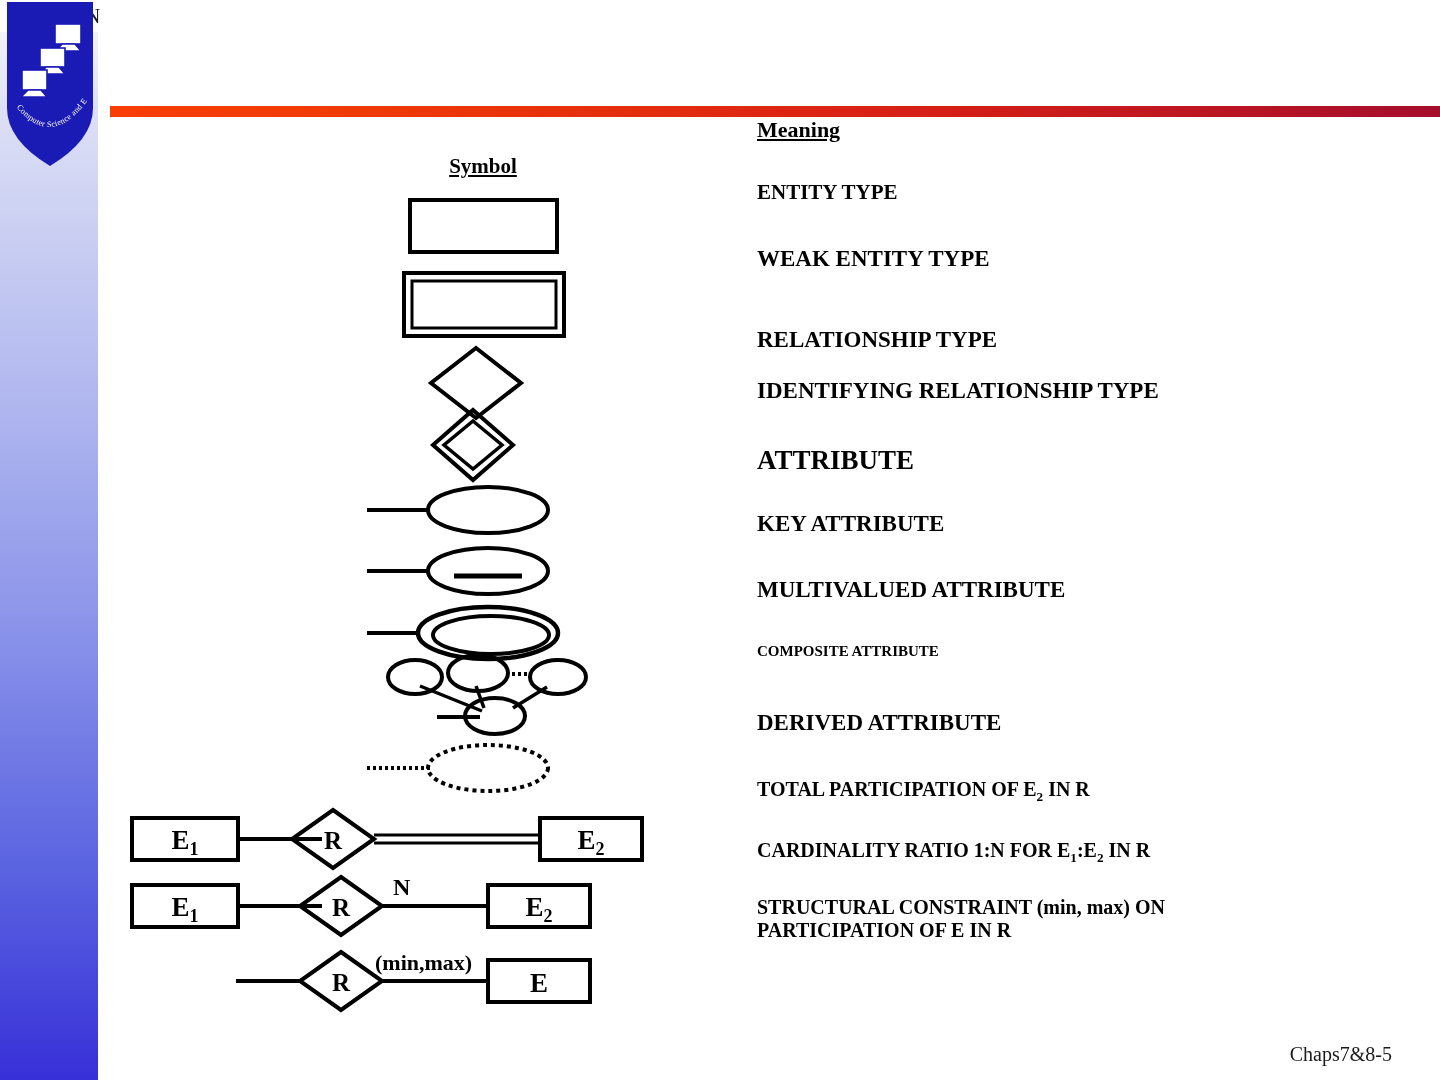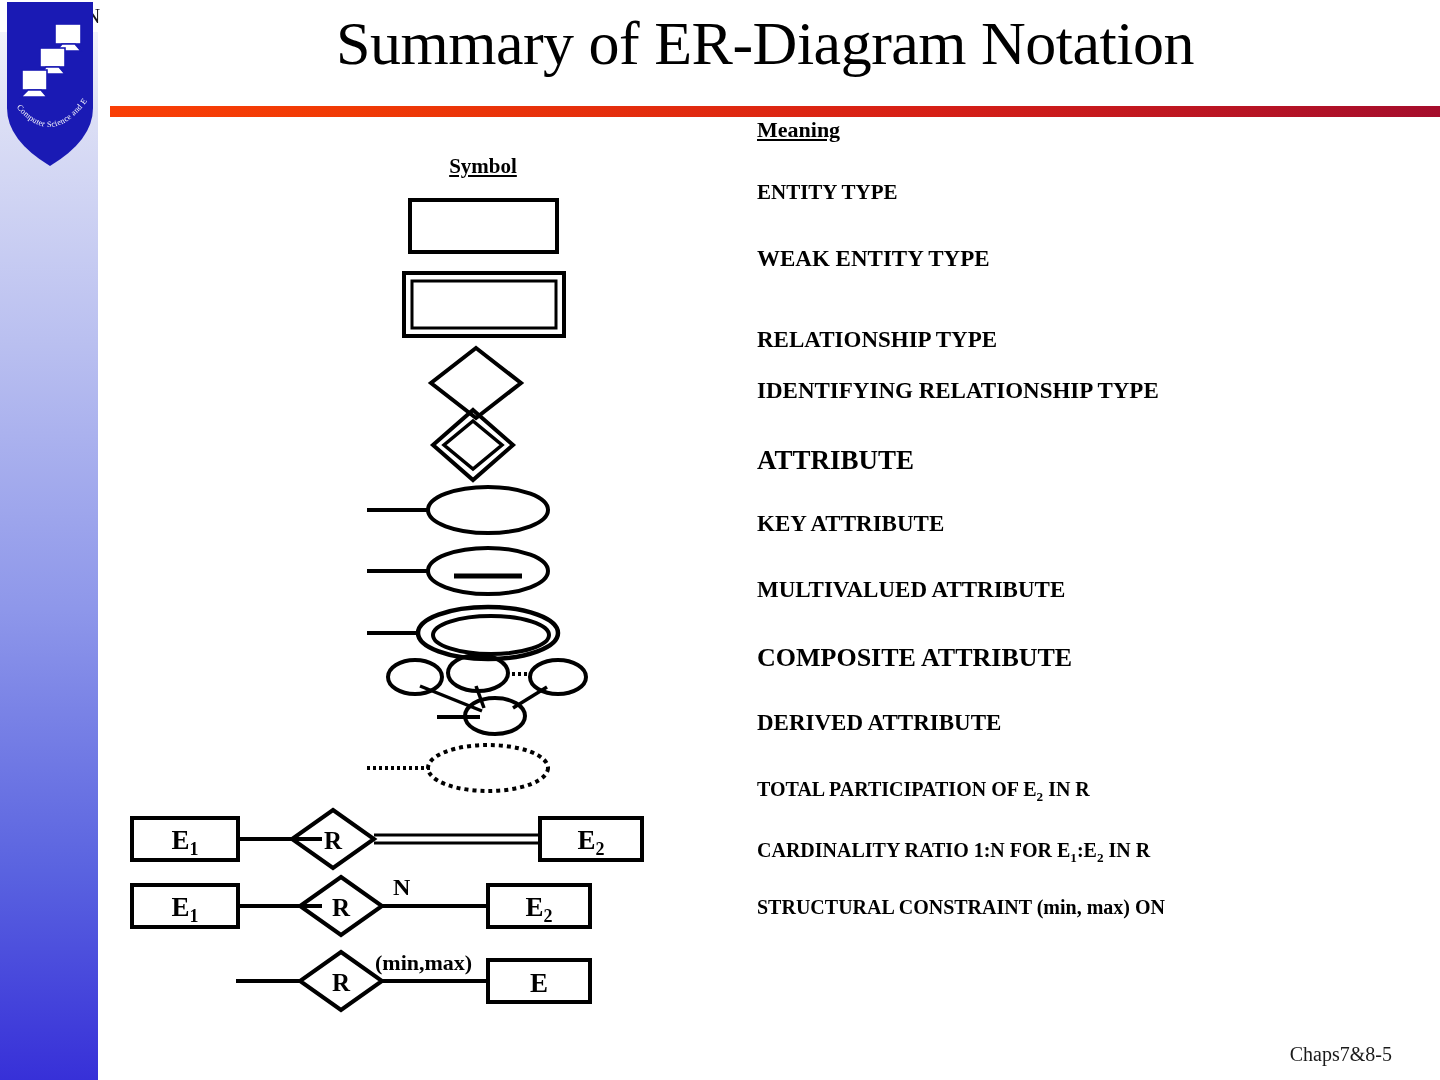"Summary of ER-Diagram Notation" div.title { html: <div>Summary of ER-Diagram Notation</div> -> none }
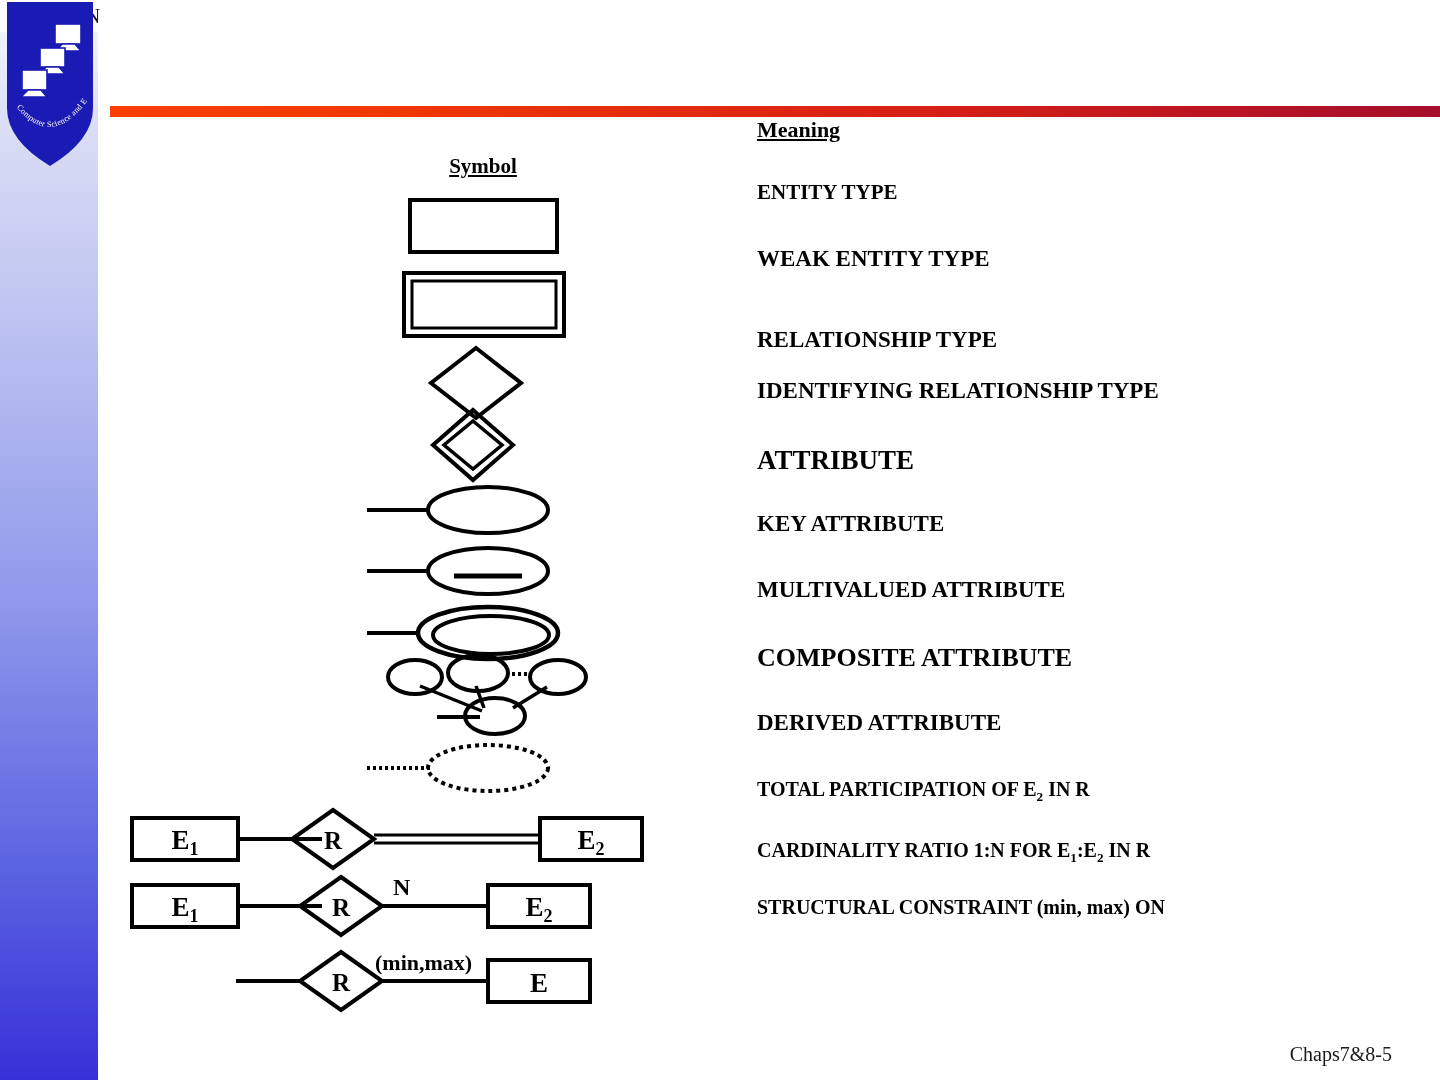"COMPOSITE ATTRIBUTE" div.meaning { font-size: 26px -> 15px }
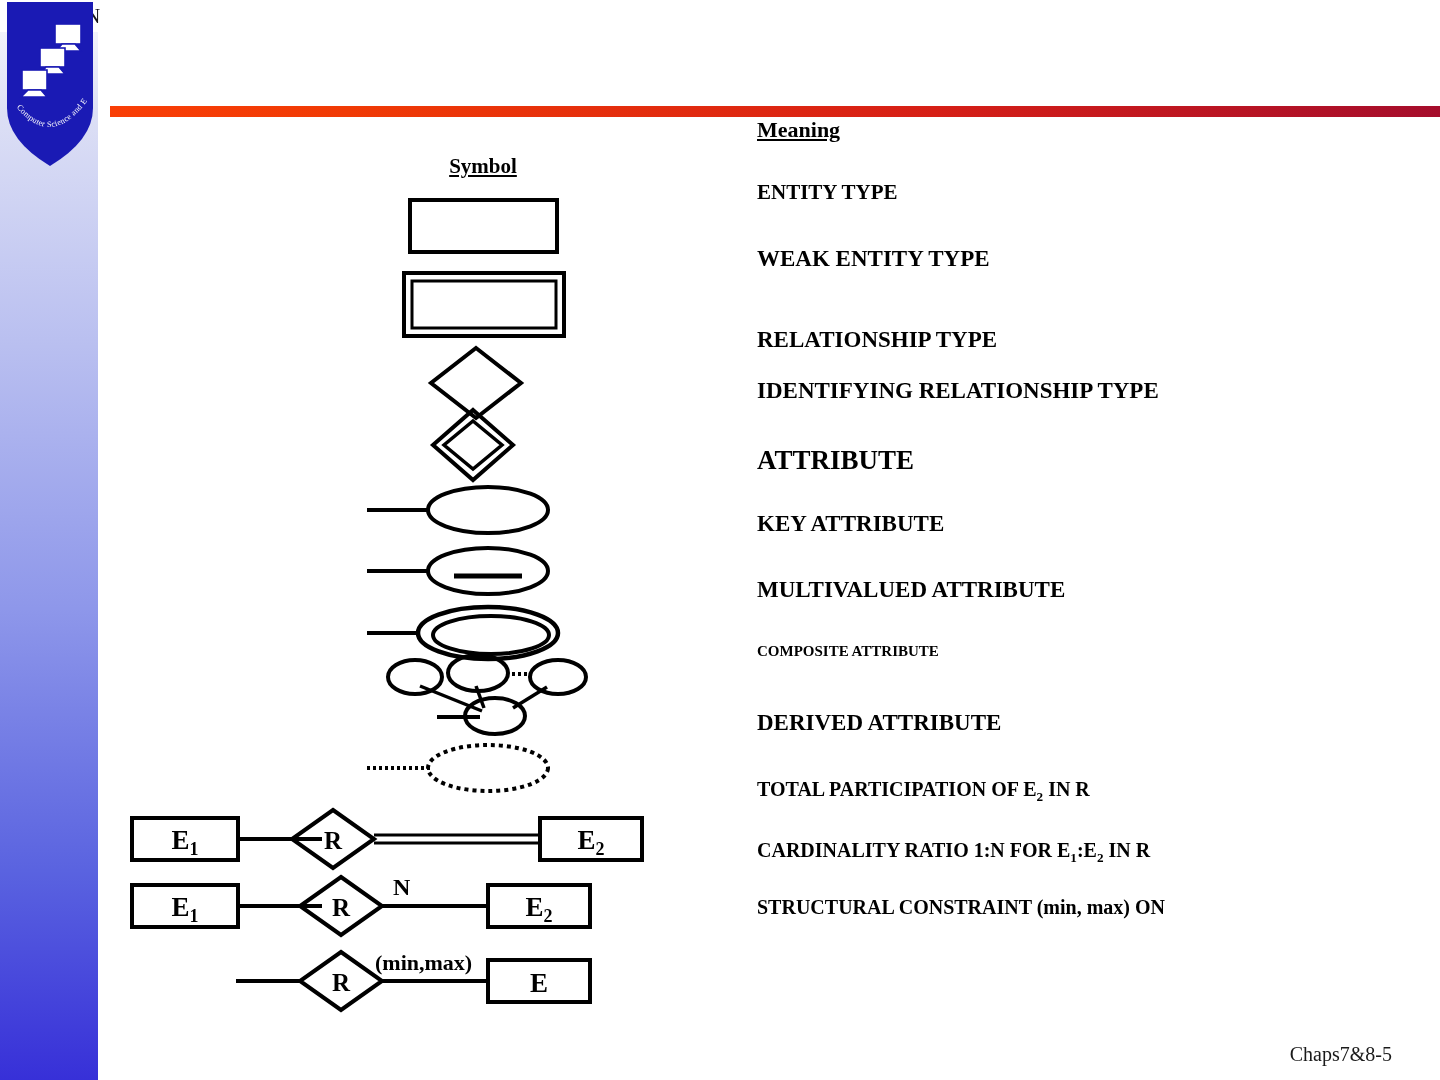"PARTICIPATION OF E IN R" div { html: none -> <div>PARTICIPATION OF E IN R</div> }
